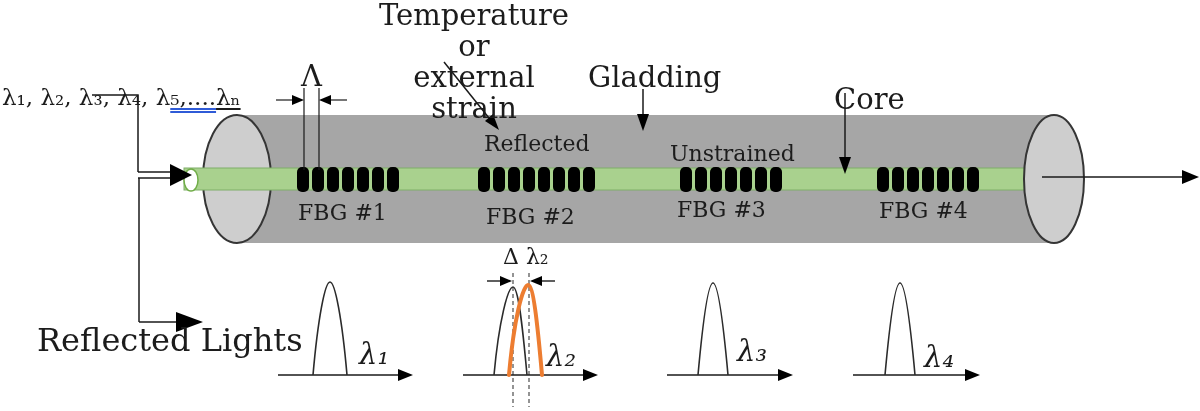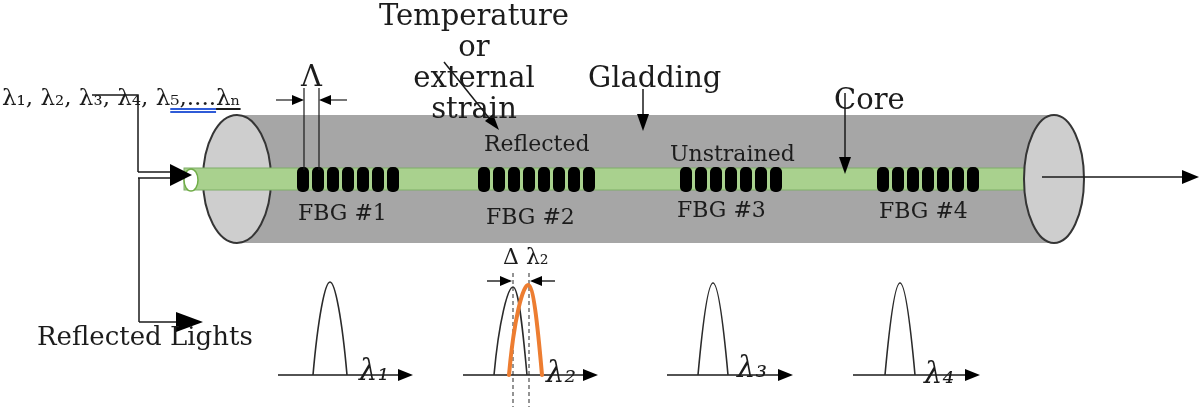"Reflected Lights" .f26 { font-size: 26px -> 32px }
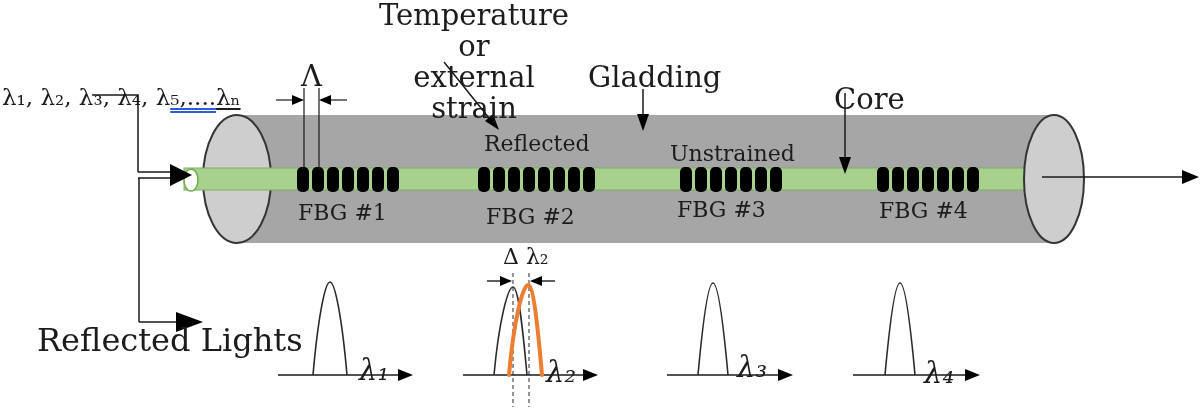"λ₁" .italic { margin-top: 16px -> none }
